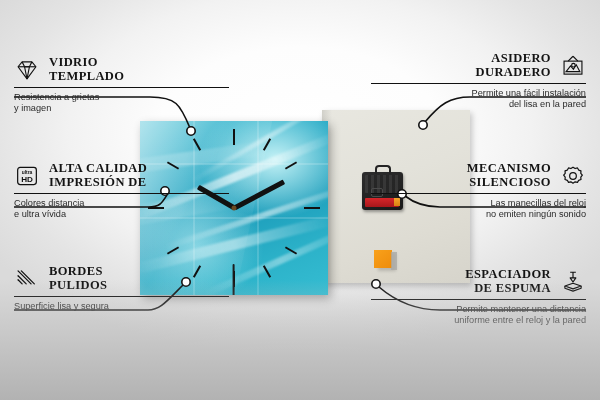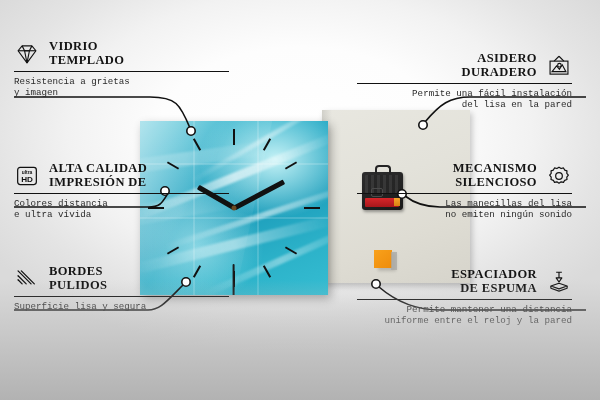"VIDRIO" div.callout { top: 40px -> 56px }
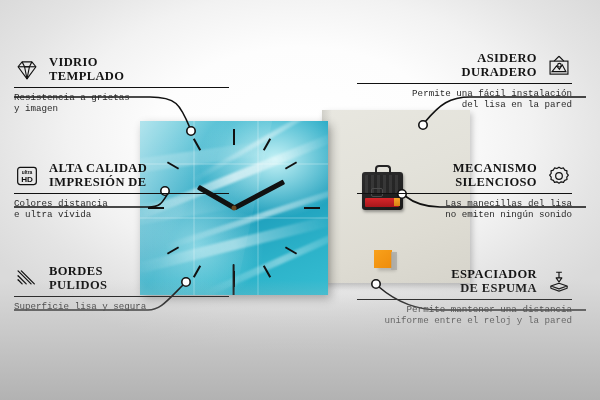"ASIDERO" .right { left: 357px -> 371px }
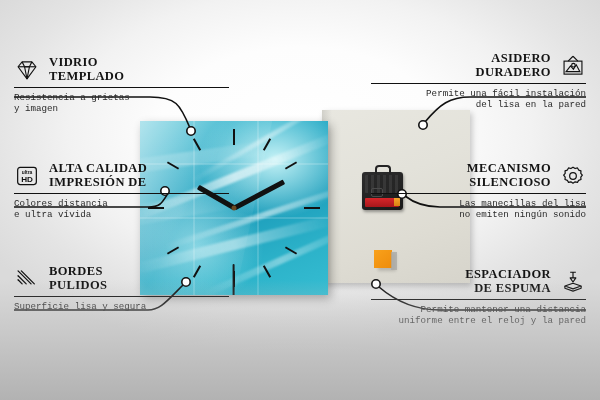"Resistencia a grietas" .callout .desc { font-family: Liberation Mono, monospace -> Liberation Sans, sans-serif }
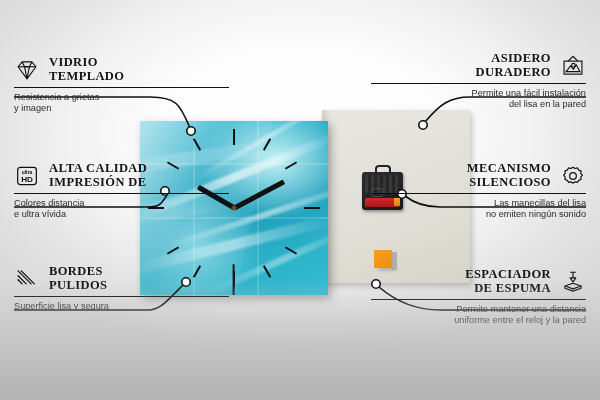"Las manecillas del lisa" div { text: lisa -> reloj }
